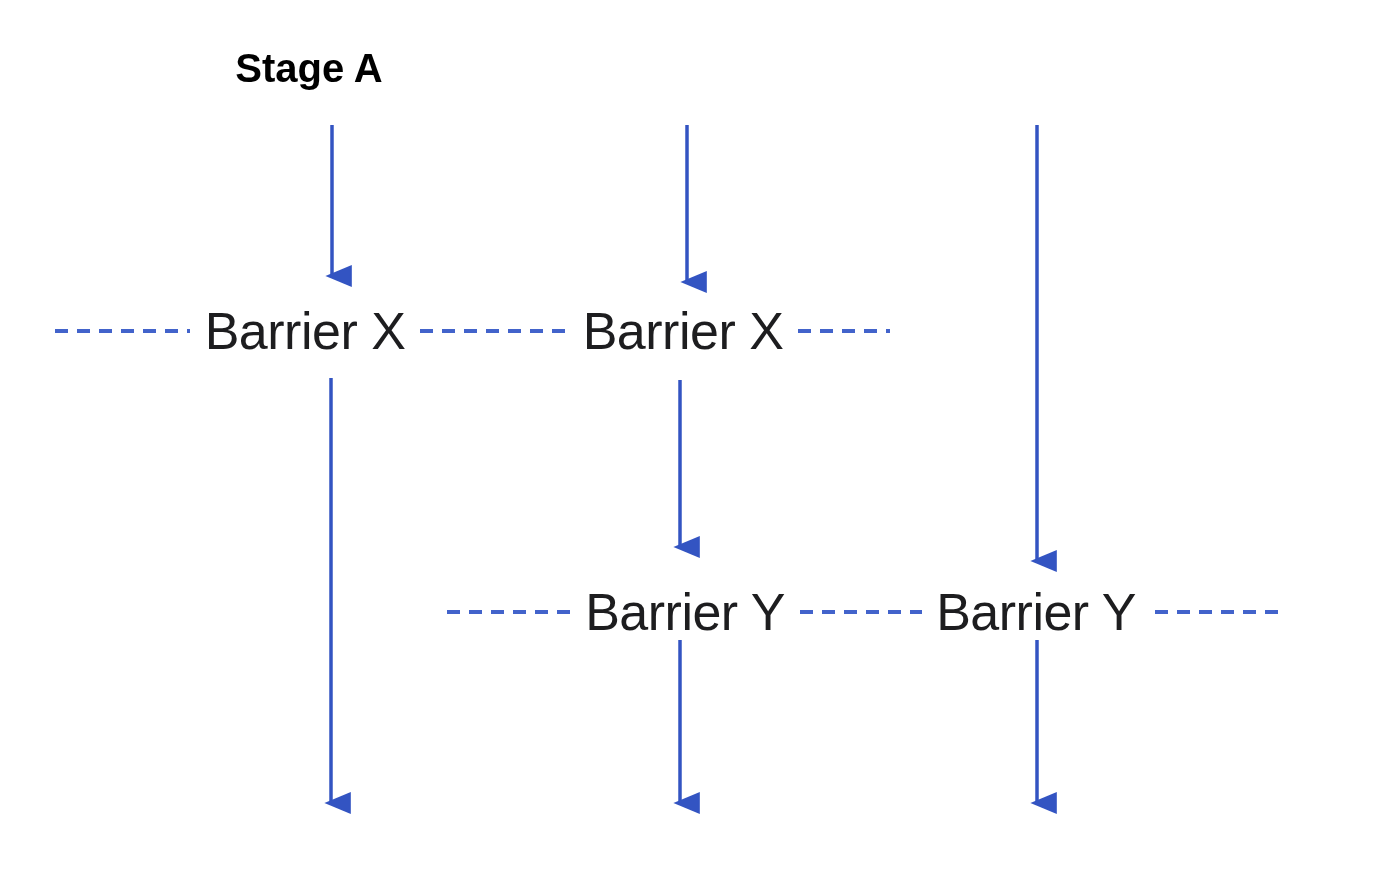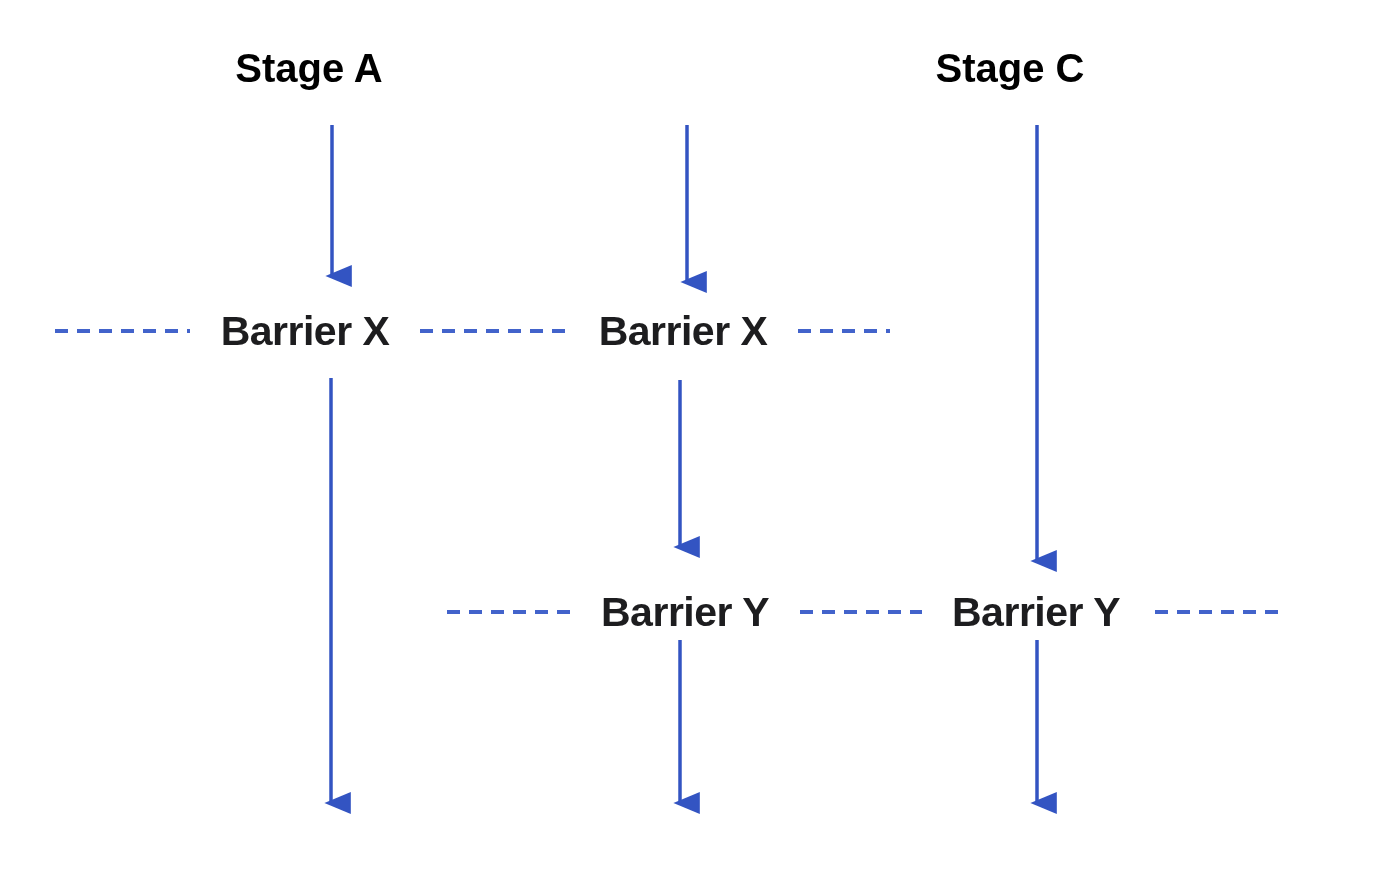"Stage C" div.stage-label { html: <div>Stage C</div> -> none }
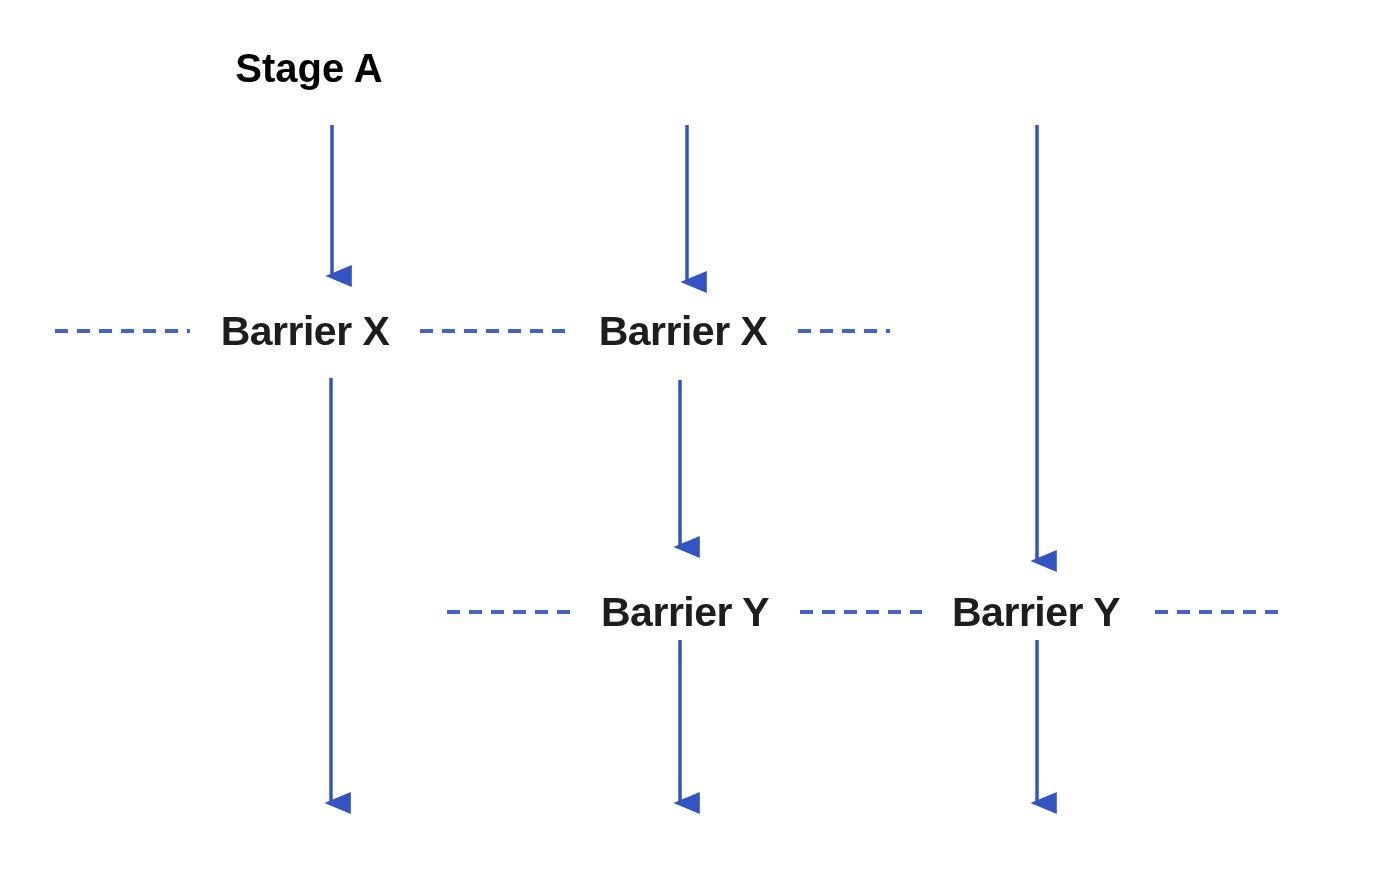"Barrier X" .barrier-label { font-size: 41px -> 52px; font-weight: bold -> normal }
